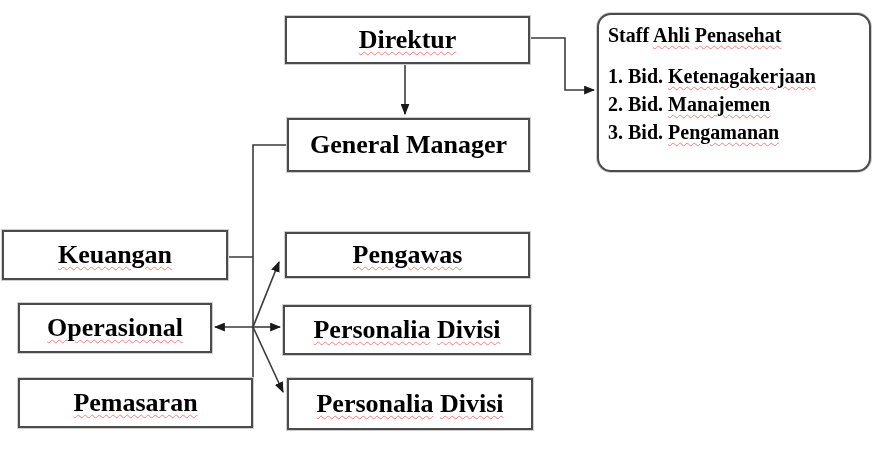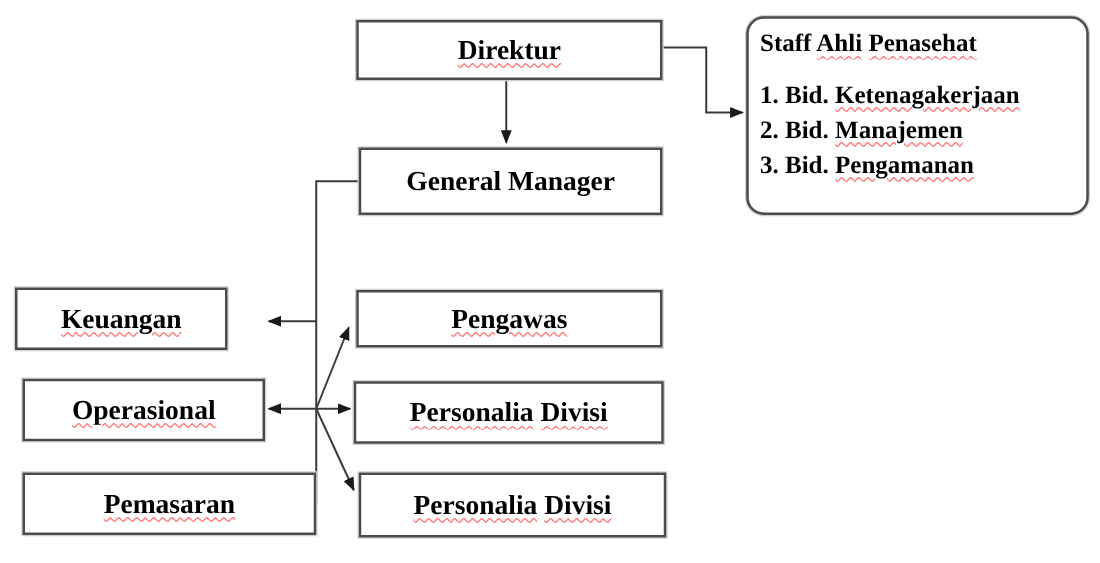"Direktur" .node { font-size: 22px -> 26px }
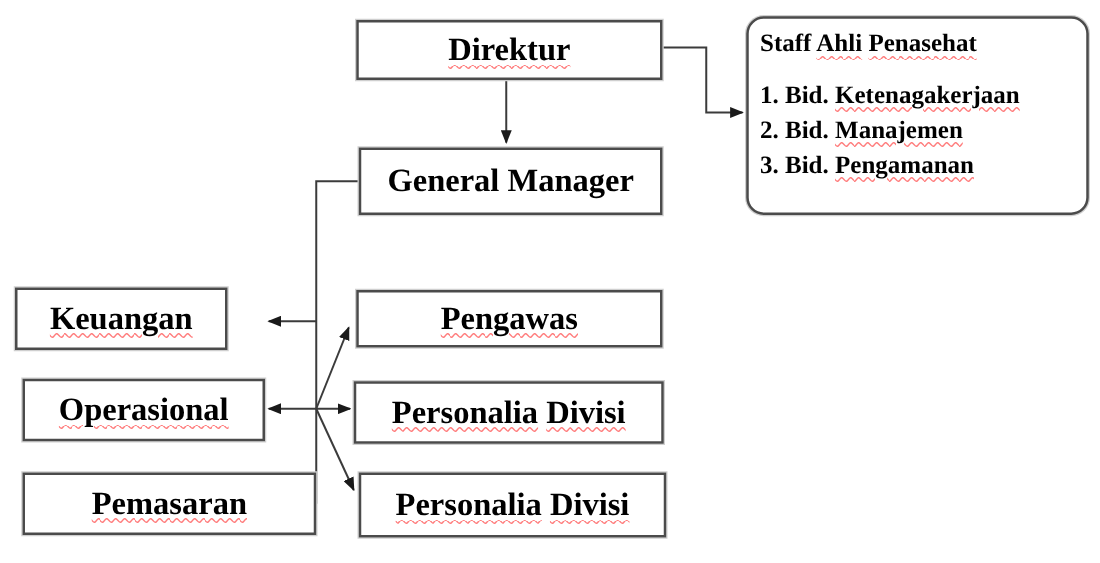"Keuangan" .n-keuangan { left: 12px -> 2px; width: 170px -> 226px }
